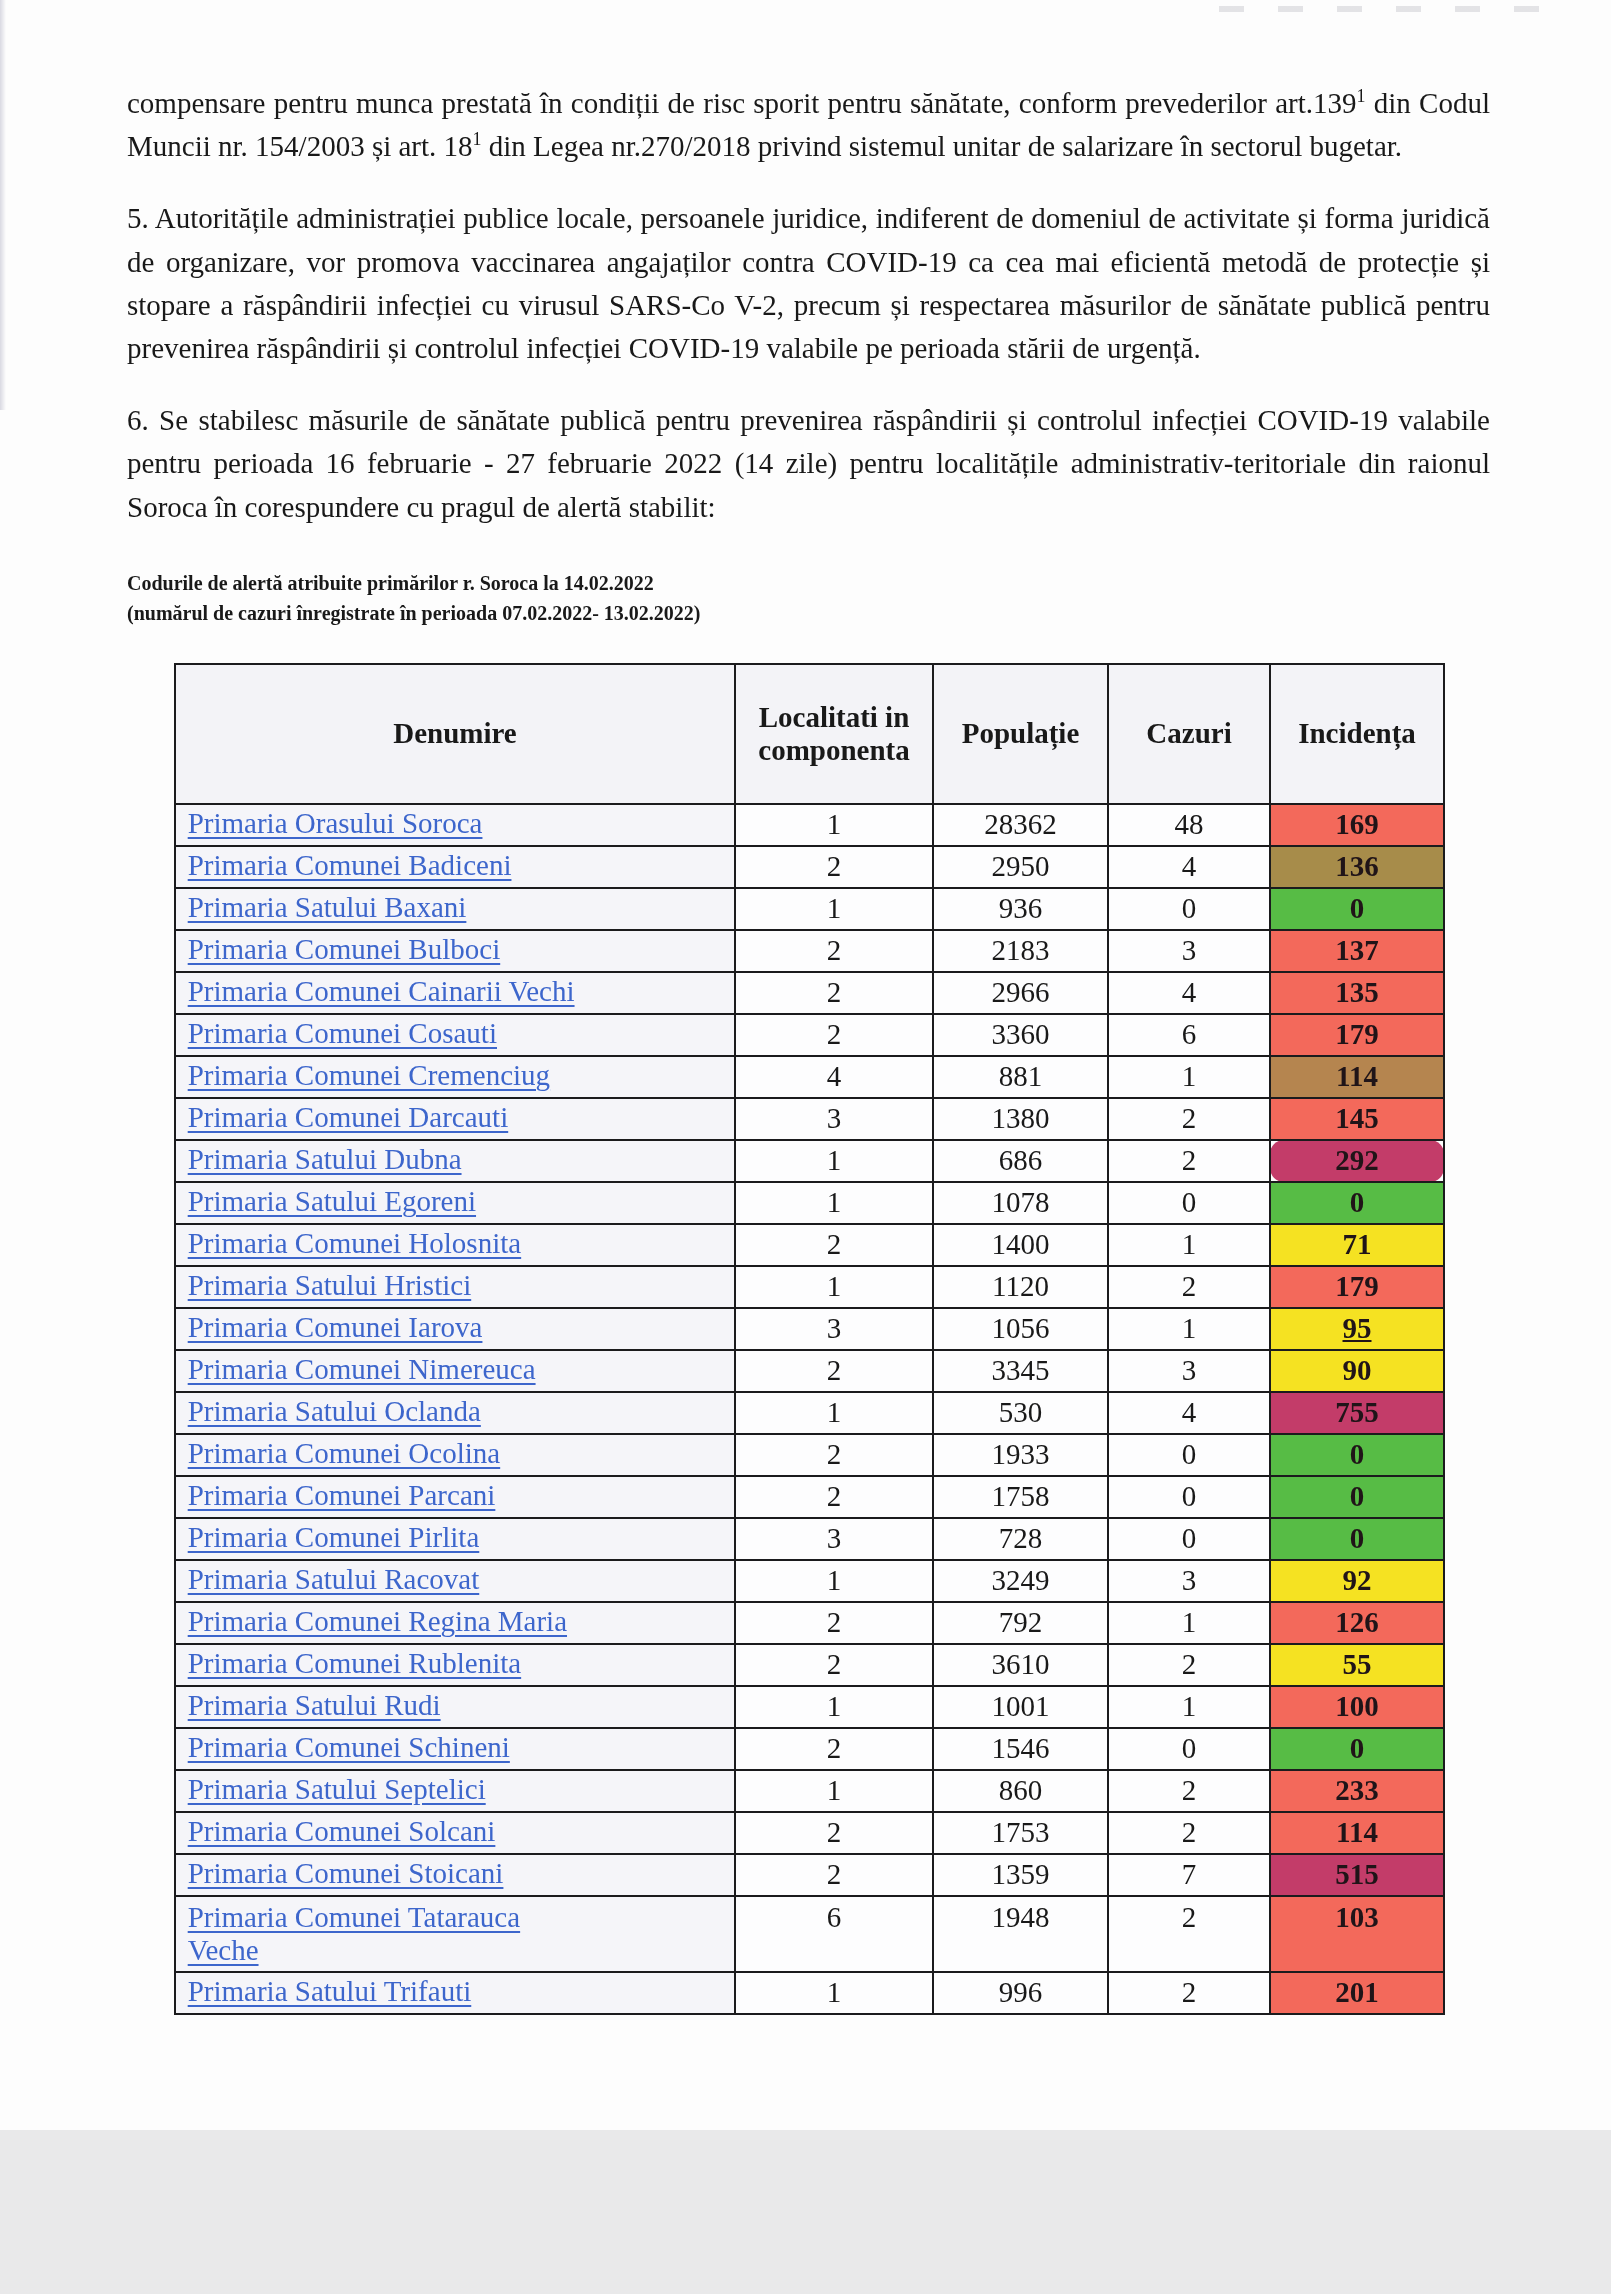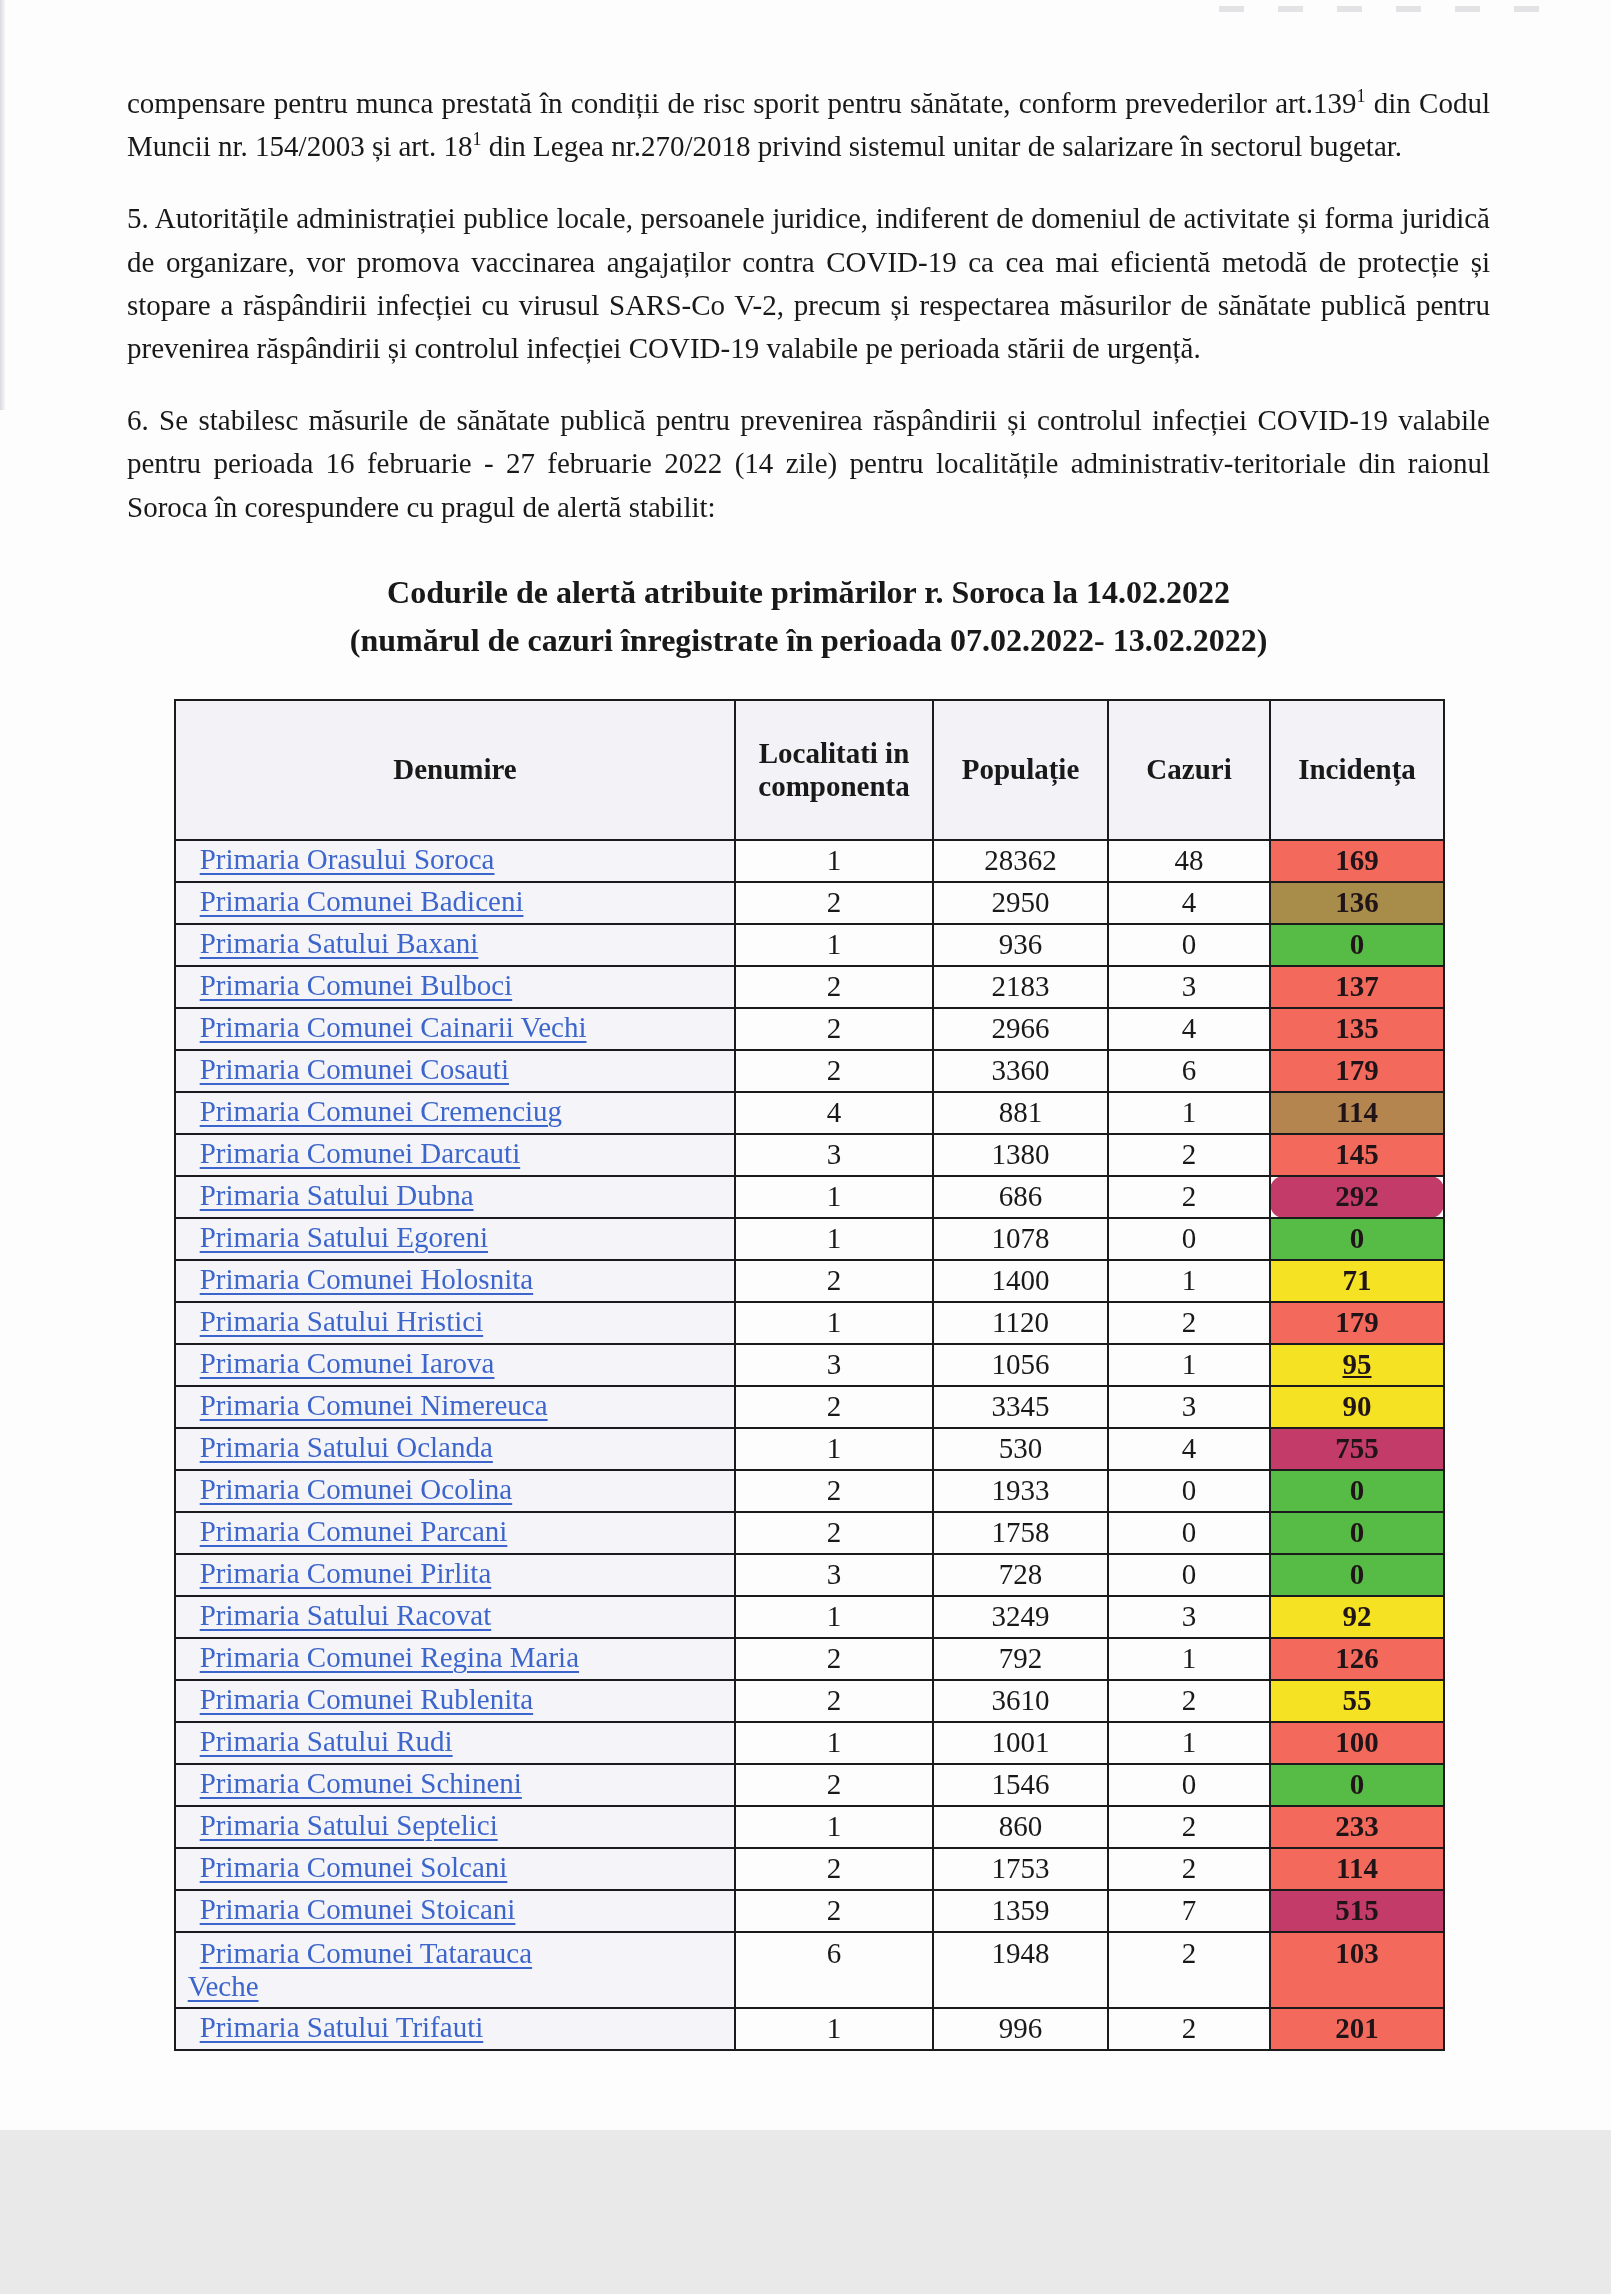"Codurile de alertă atribuite primărilor" .doc-title { font-size: 32px -> 20px; text-align: center -> left }
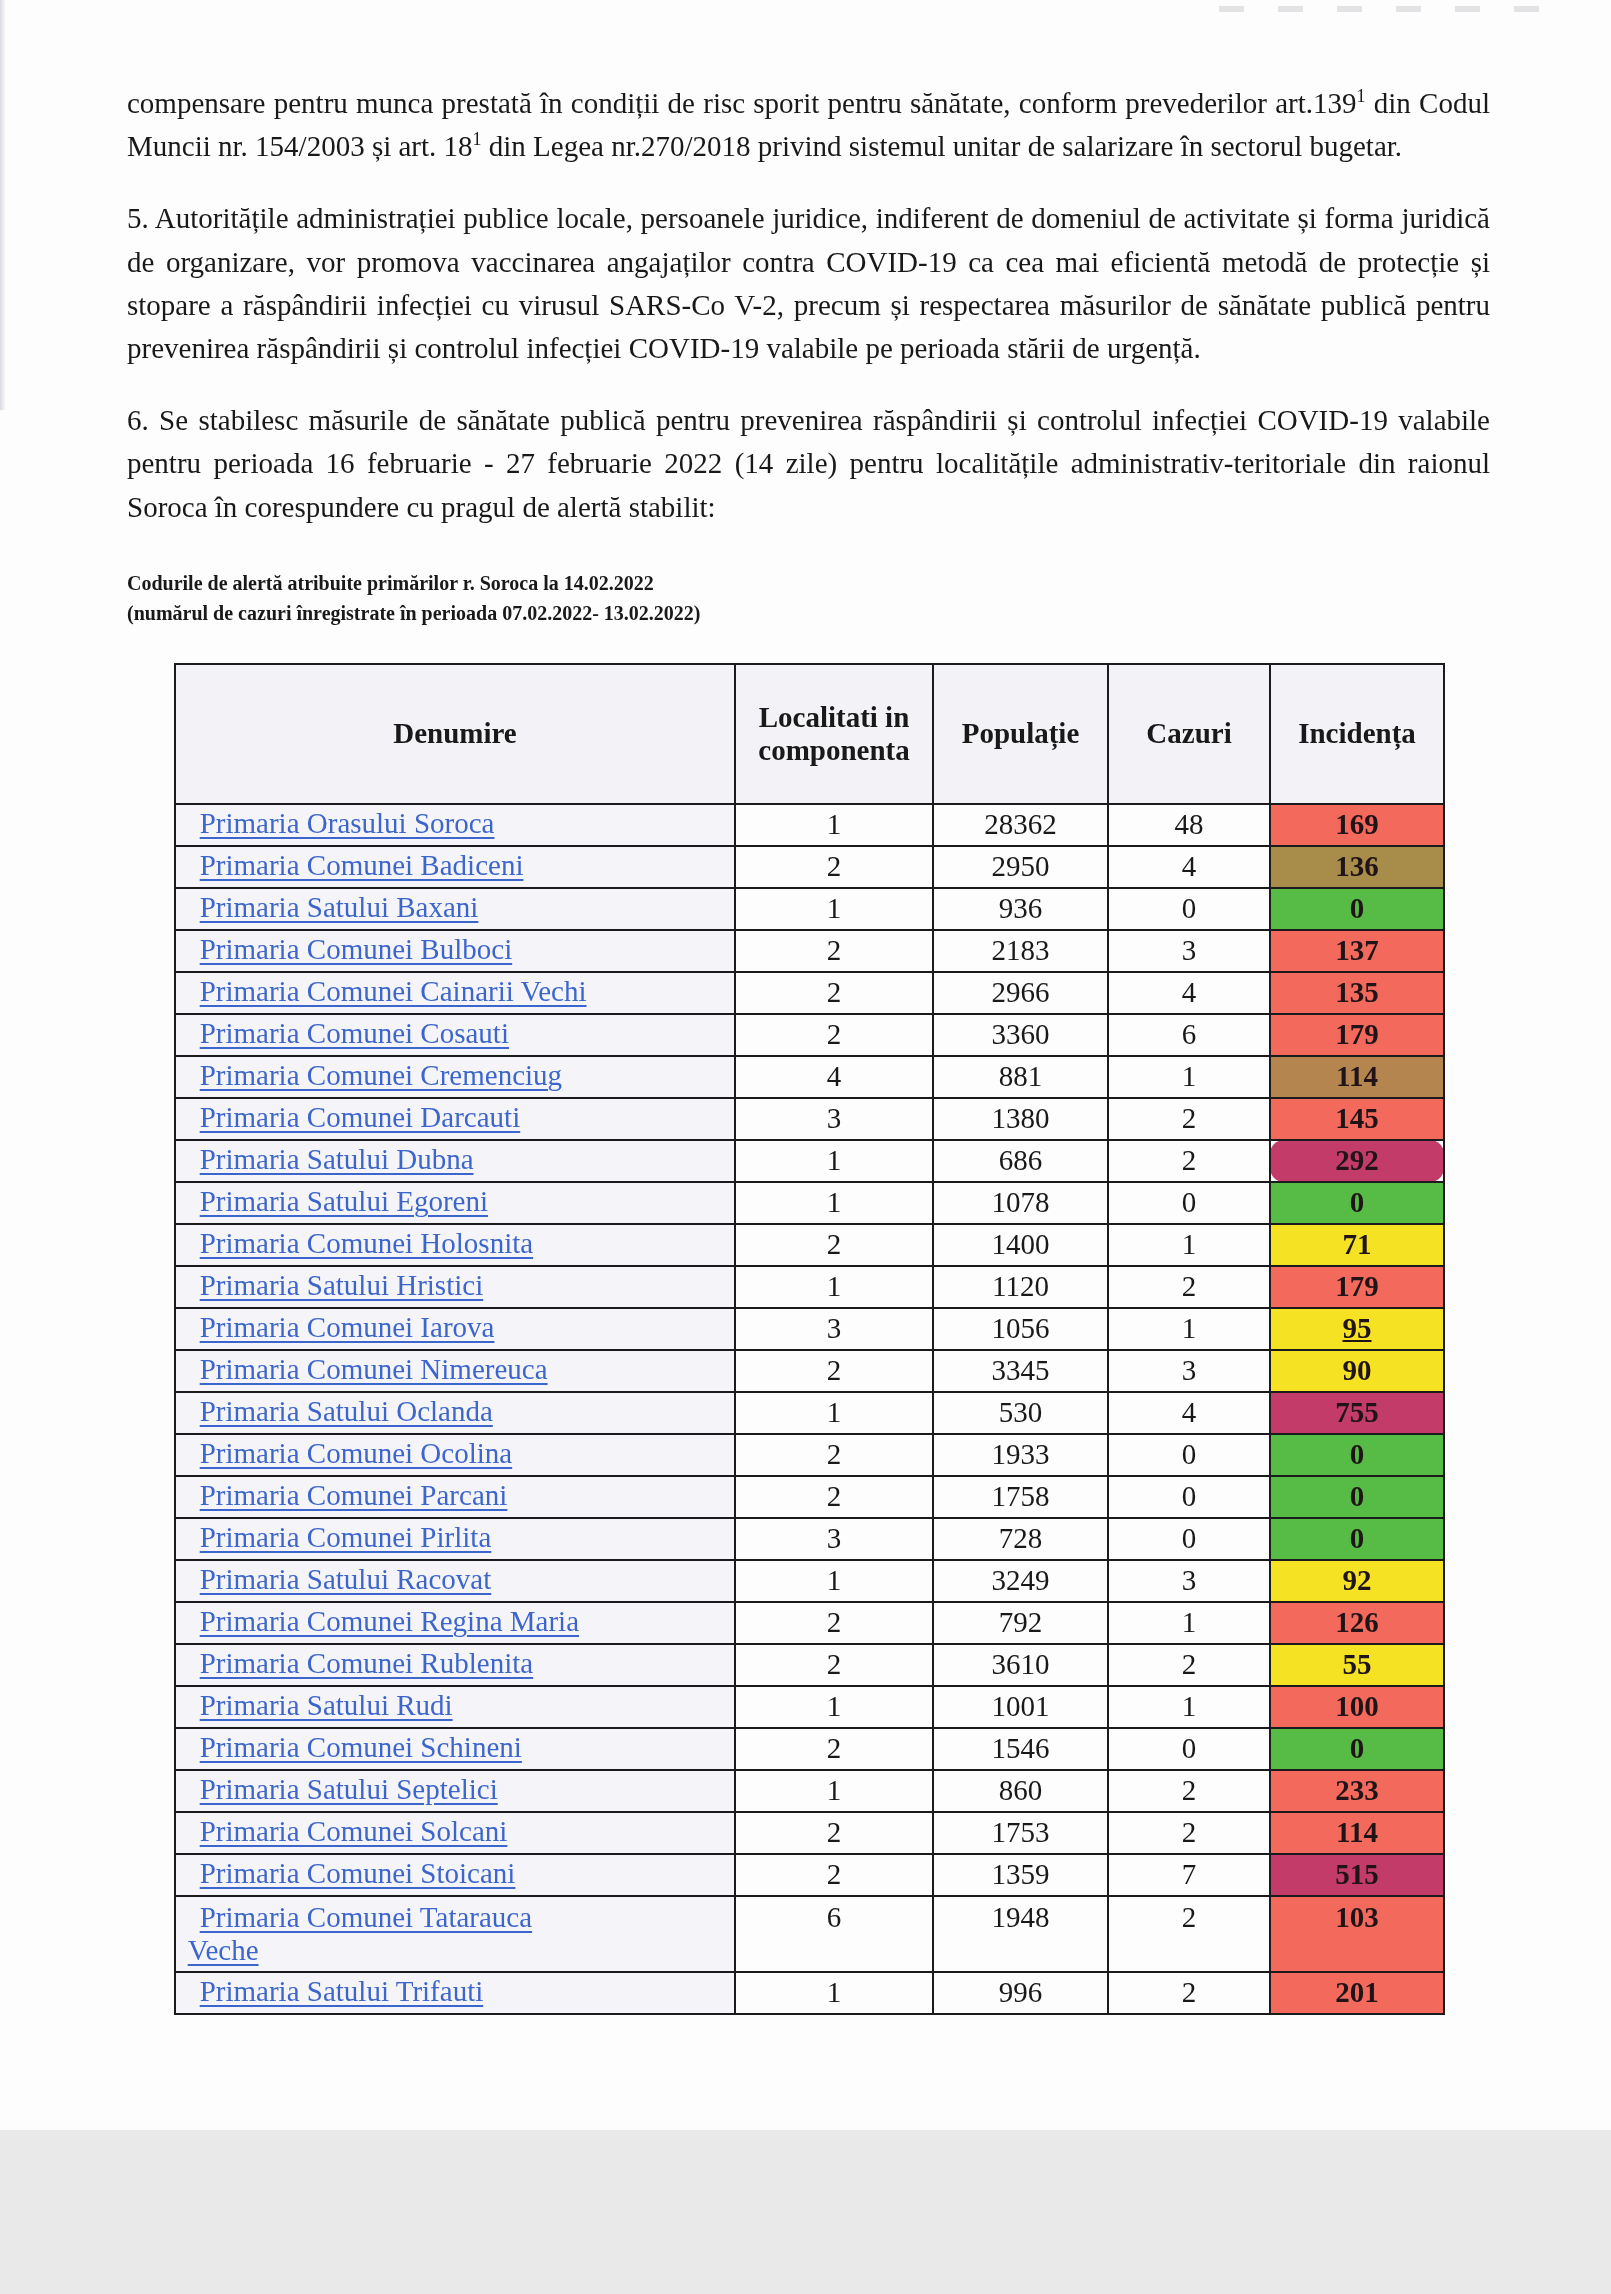"Primaria Orasului Soroca" a.loc-link { margin-left: 12px -> none }
